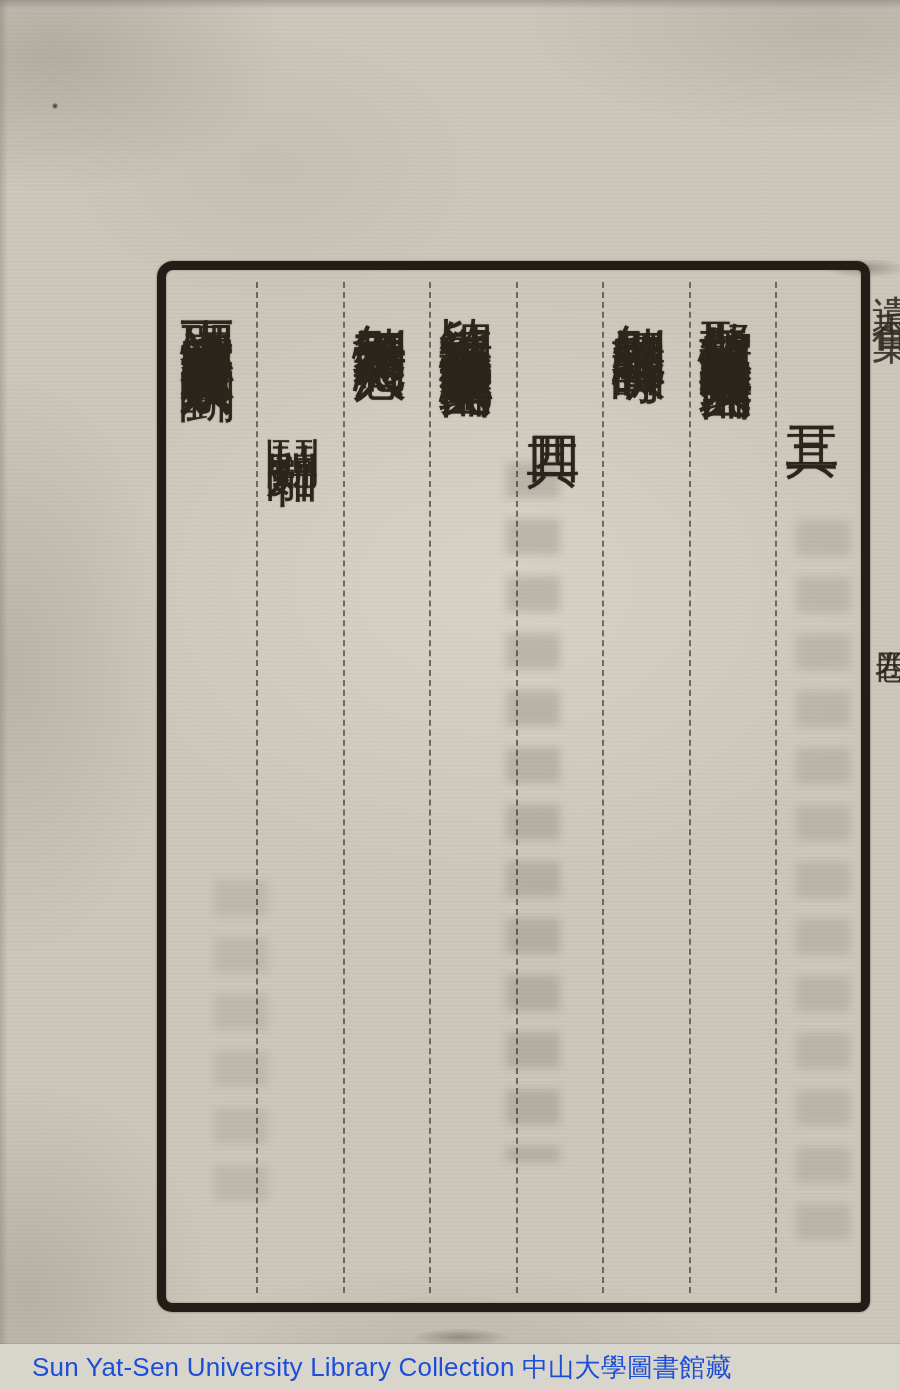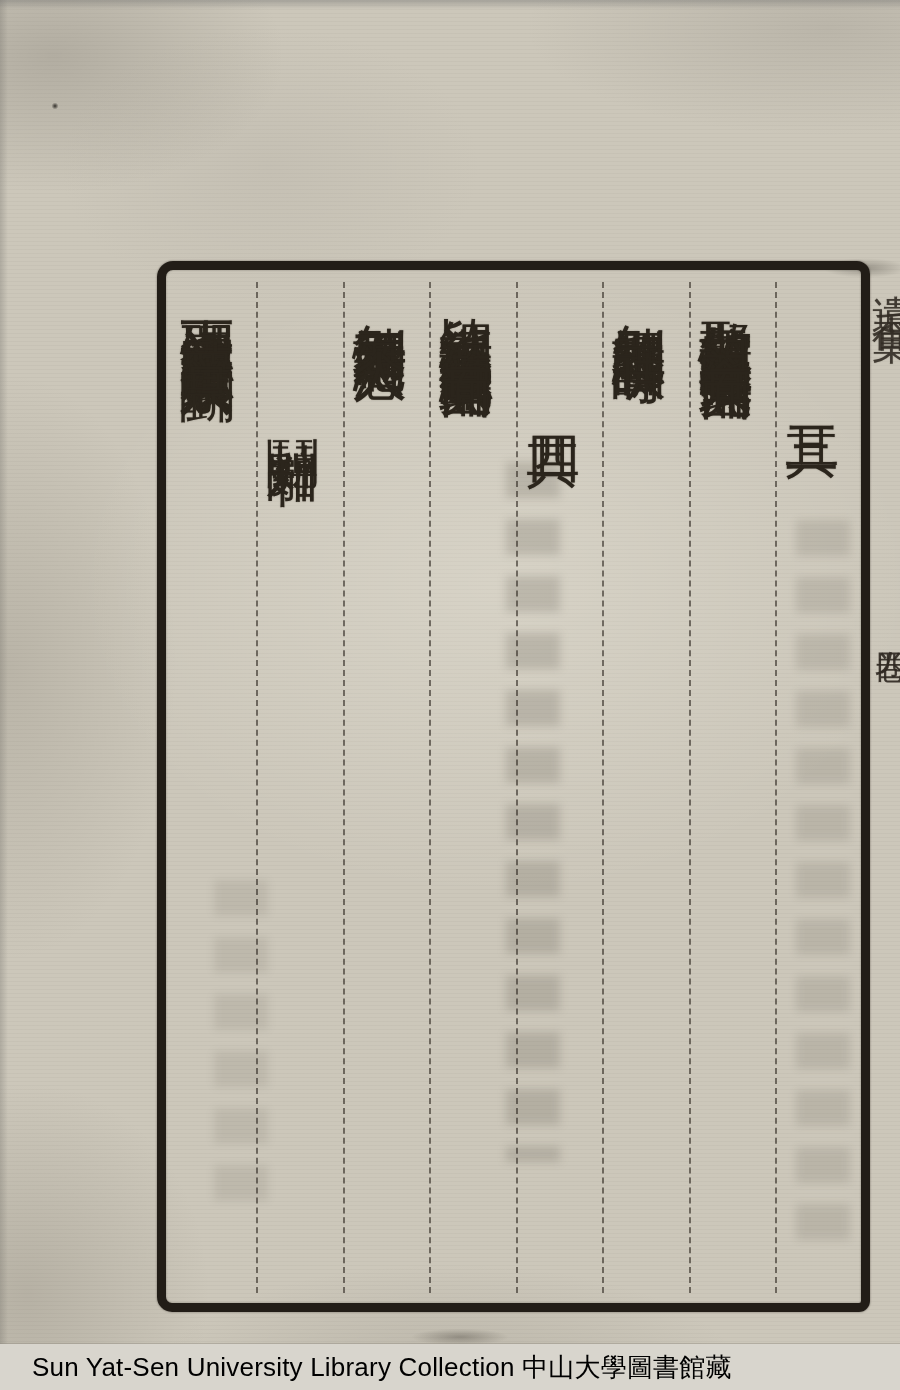"Sun Yat-Sen University Library" .caption-text { color: #000000 -> #1d4ed8 }
